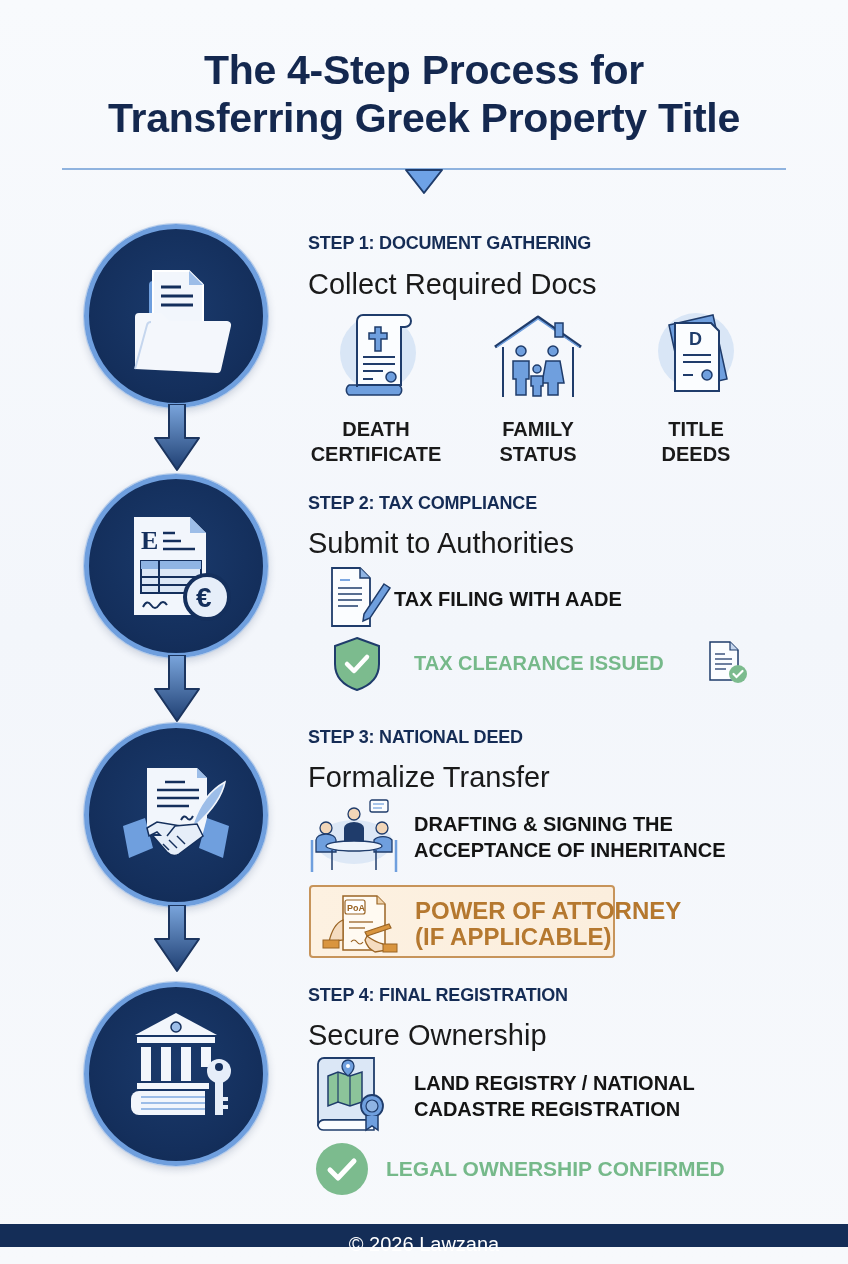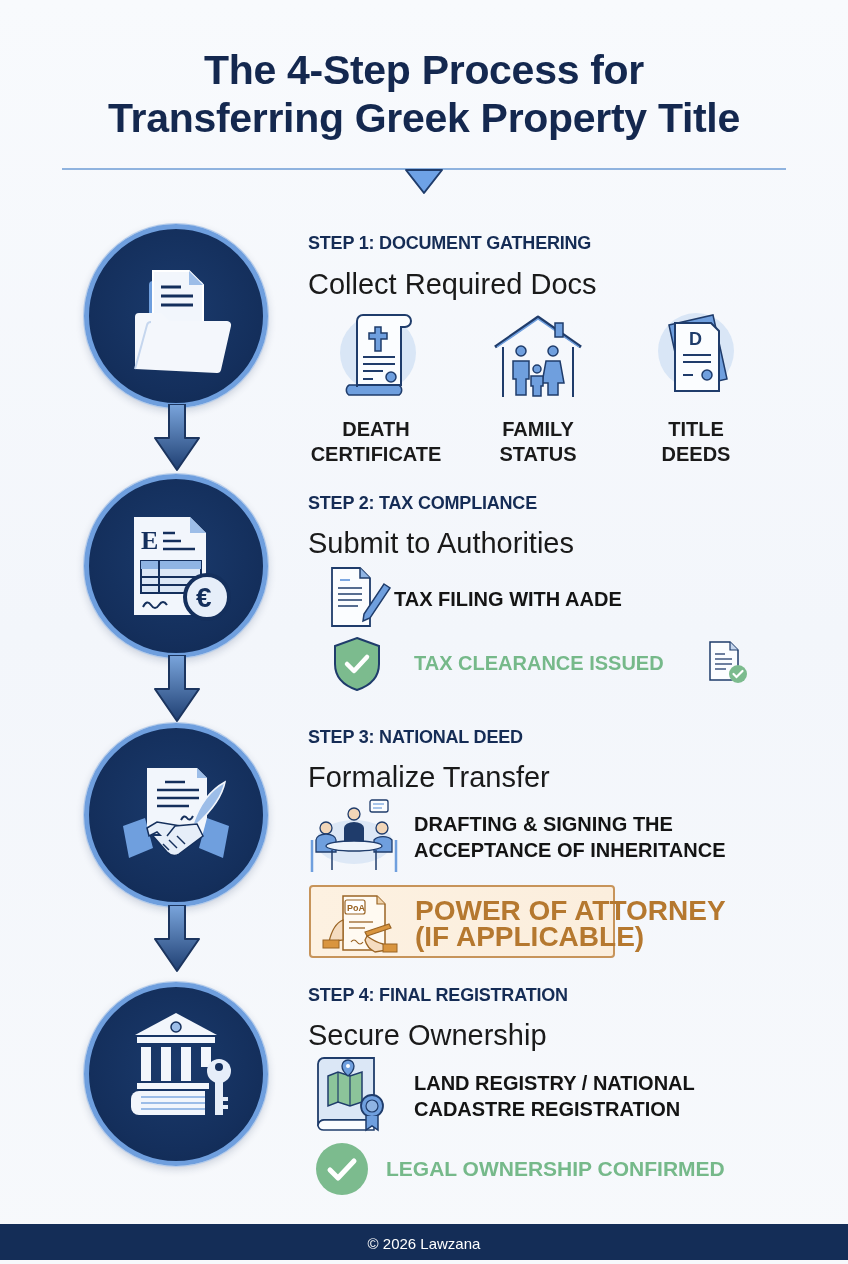"POWER OF ATTORNEY" .poa-text { font-size: 28px -> 24px }
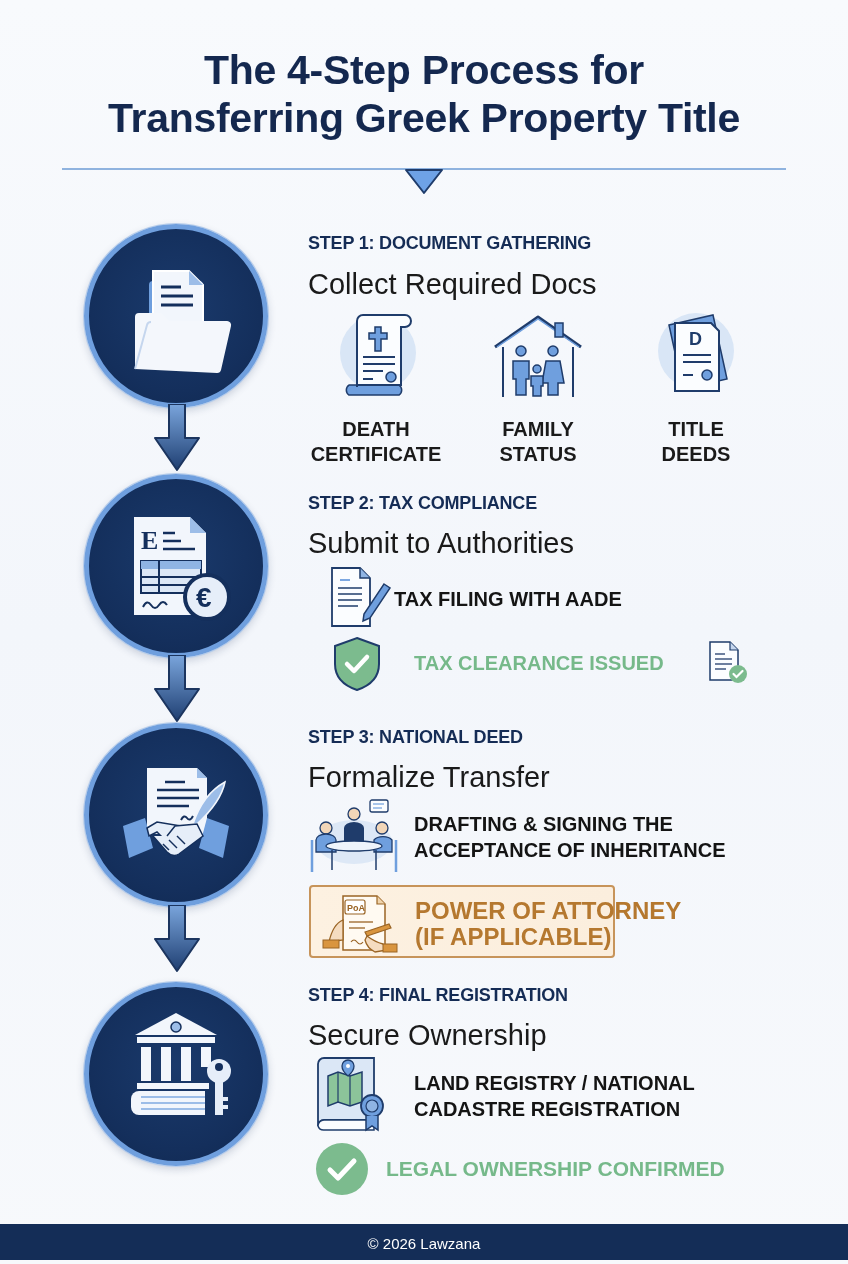"© 2026 Lawzana" .footer { font-size: 15px -> 20px; height: 36px -> 23px }
